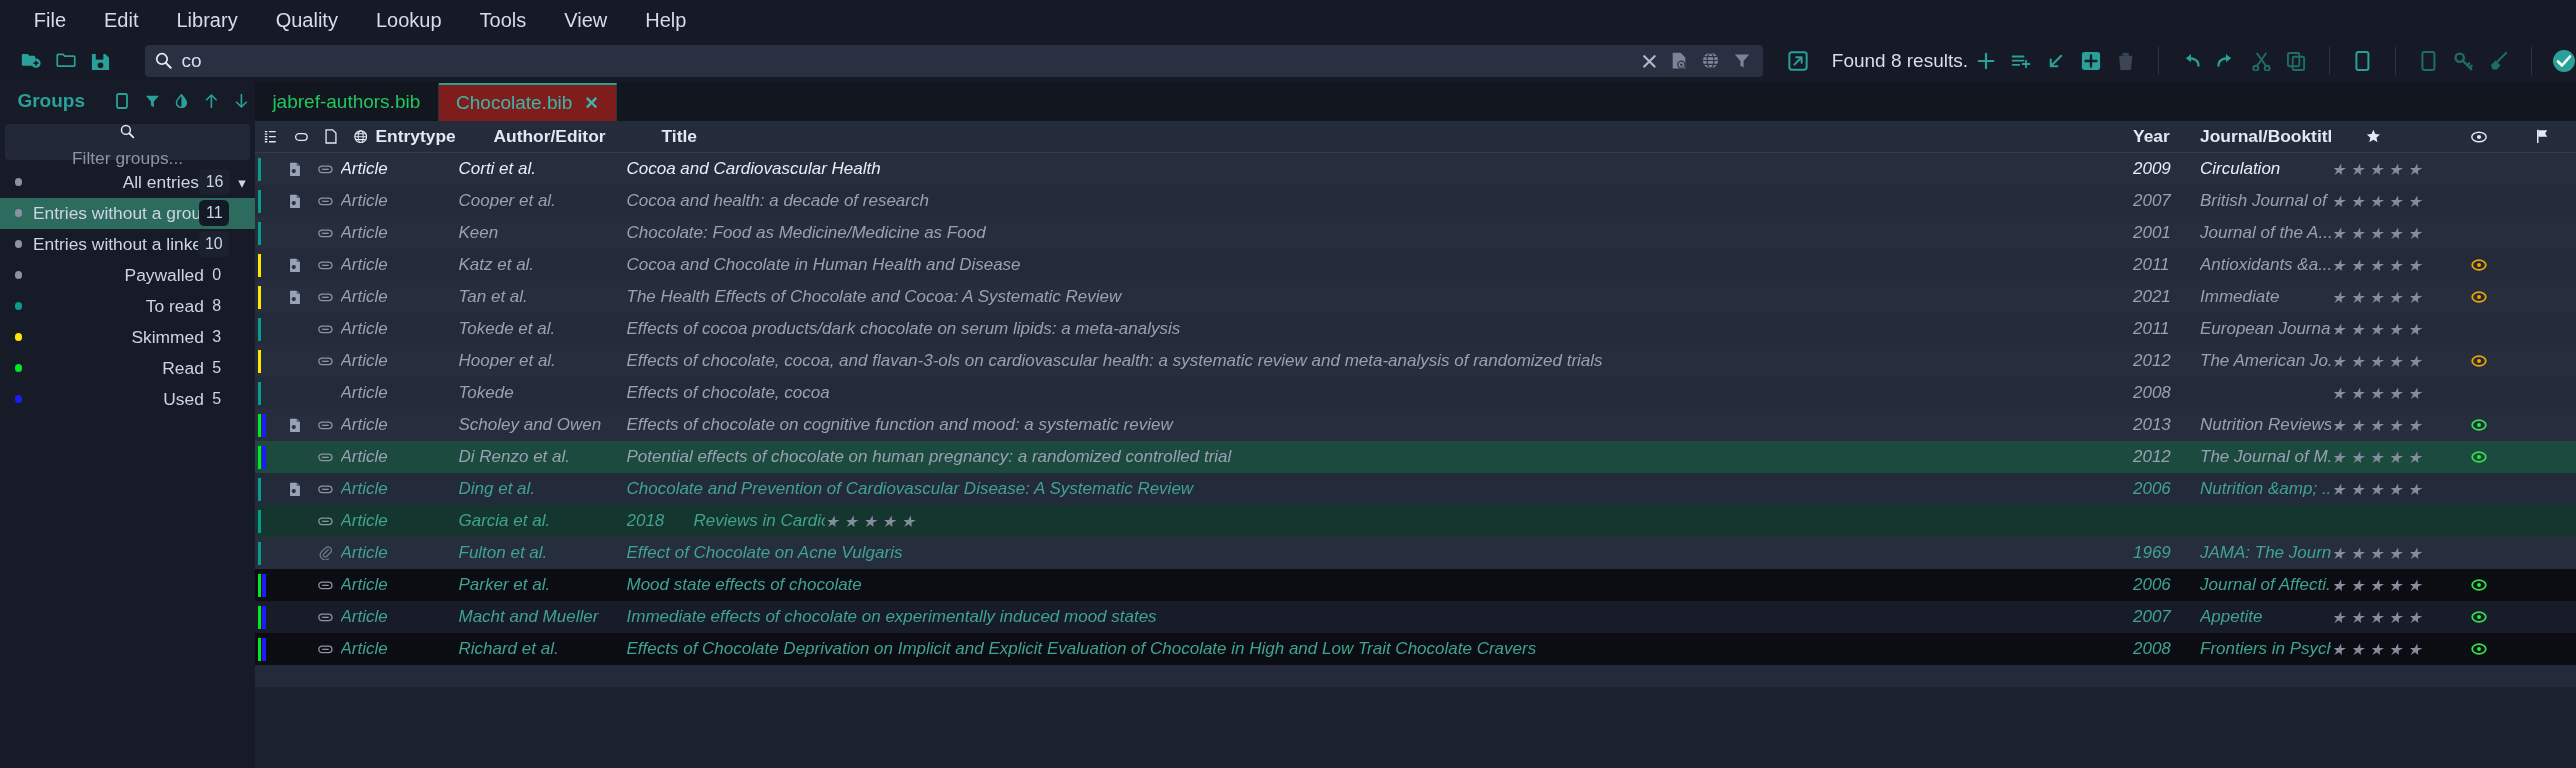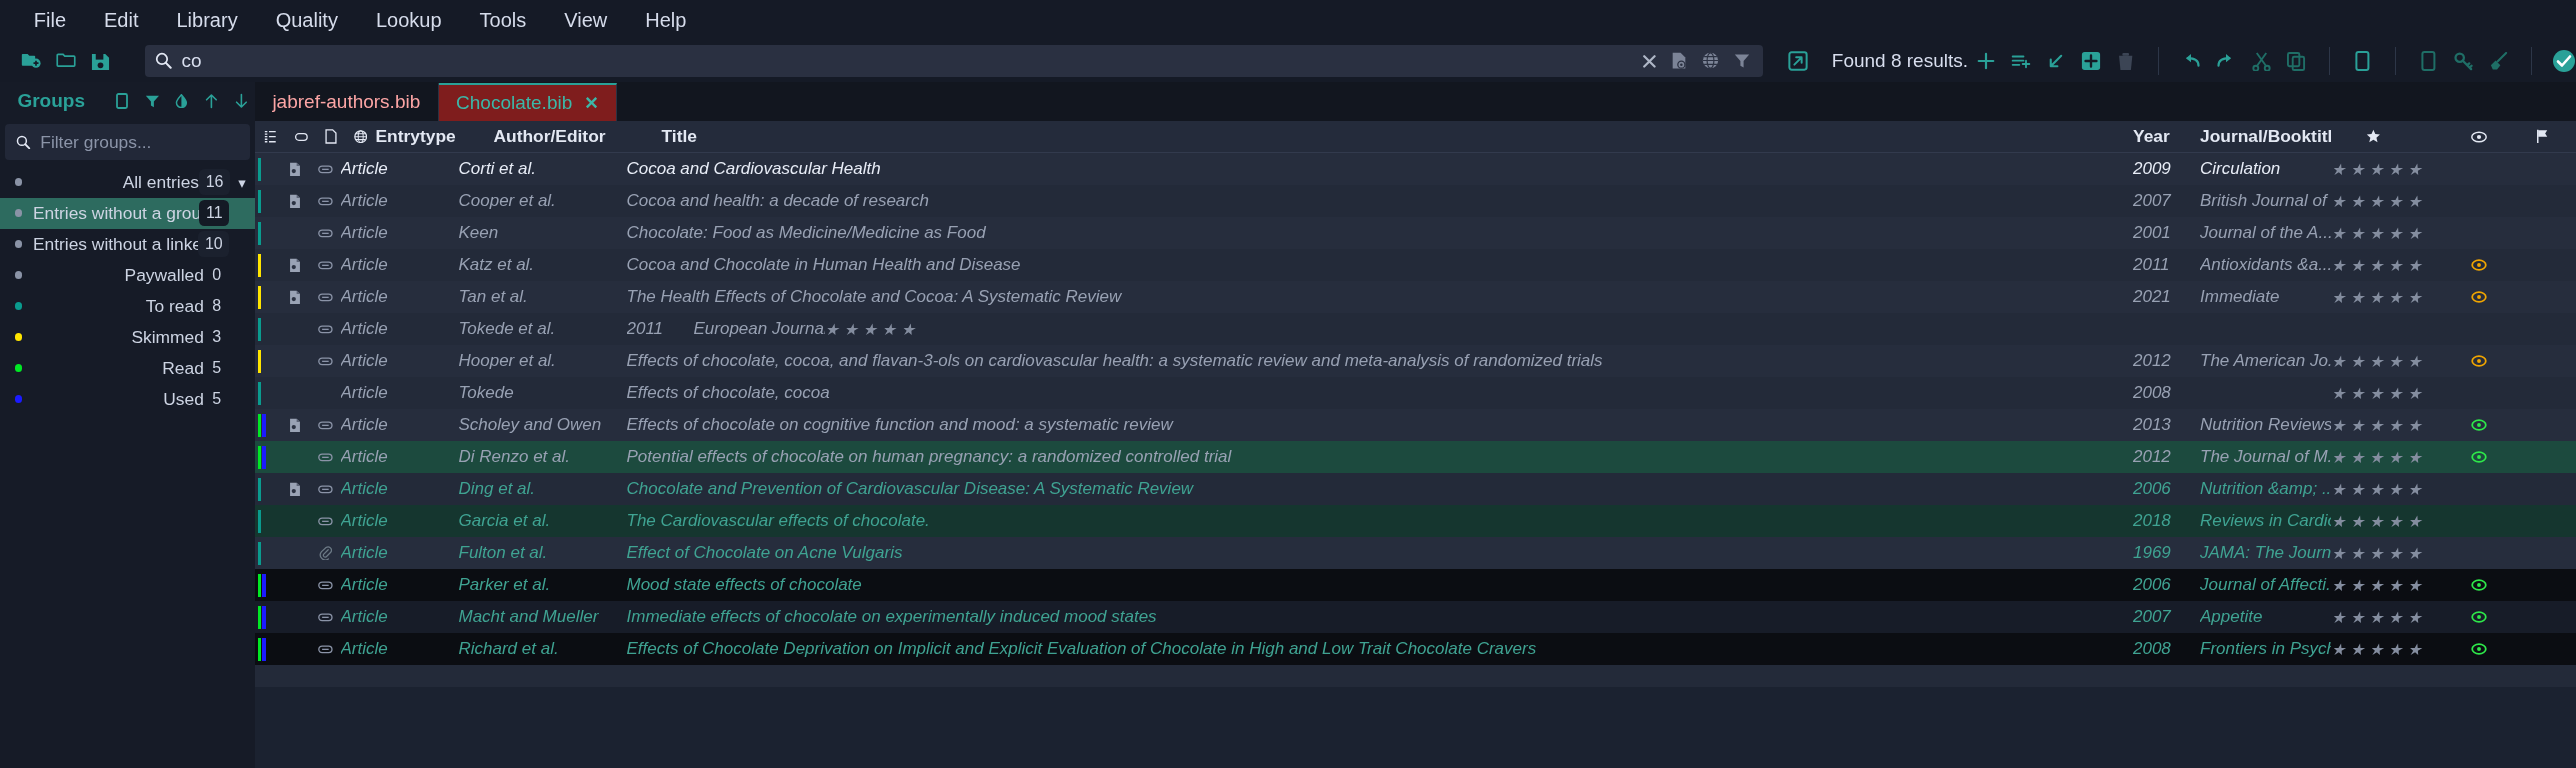"jabref-authors.bib" .tab { color: #fca5a5 -> #22c55e }
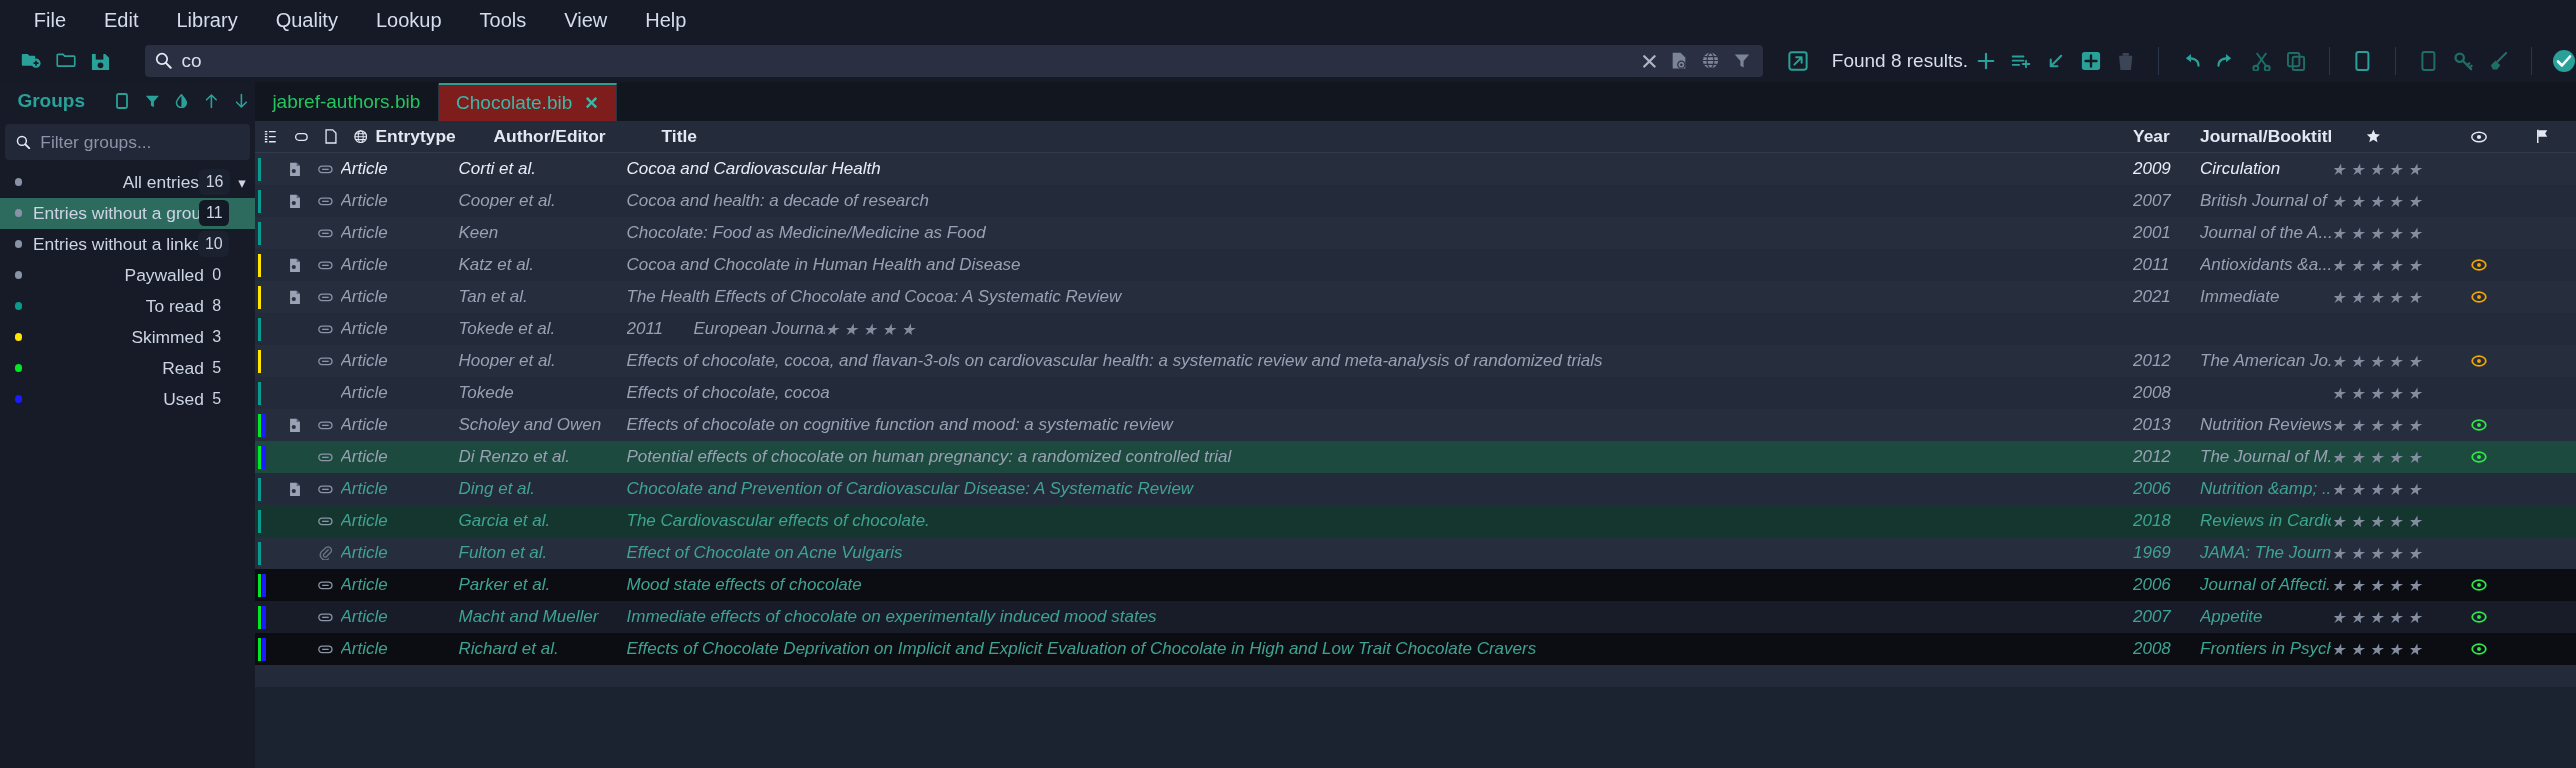"Filter groups..." #filter-groups { flex-direction: none -> column }
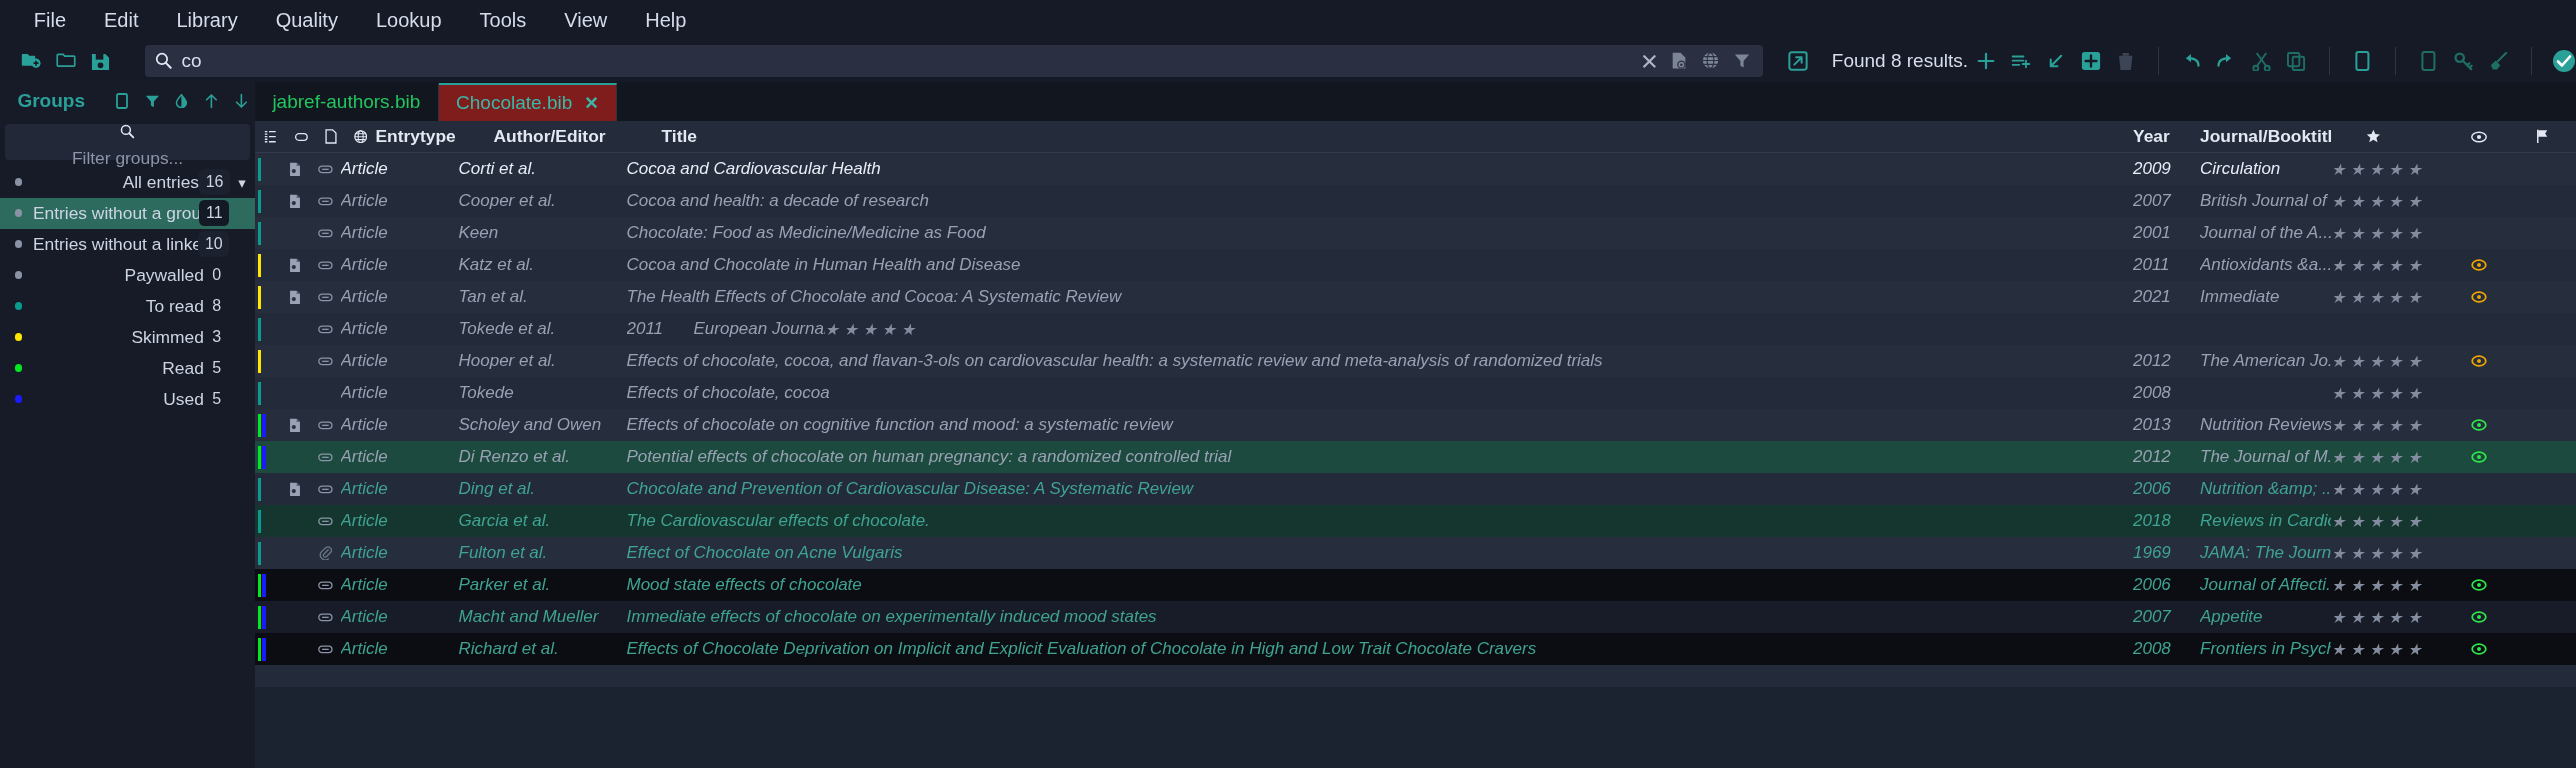"Effects of cocoa products/dark chocolate" div.cell { html: none -> <div>Effects of cocoa products/dark chocolate on serum lipids: a meta-analysis</div> }
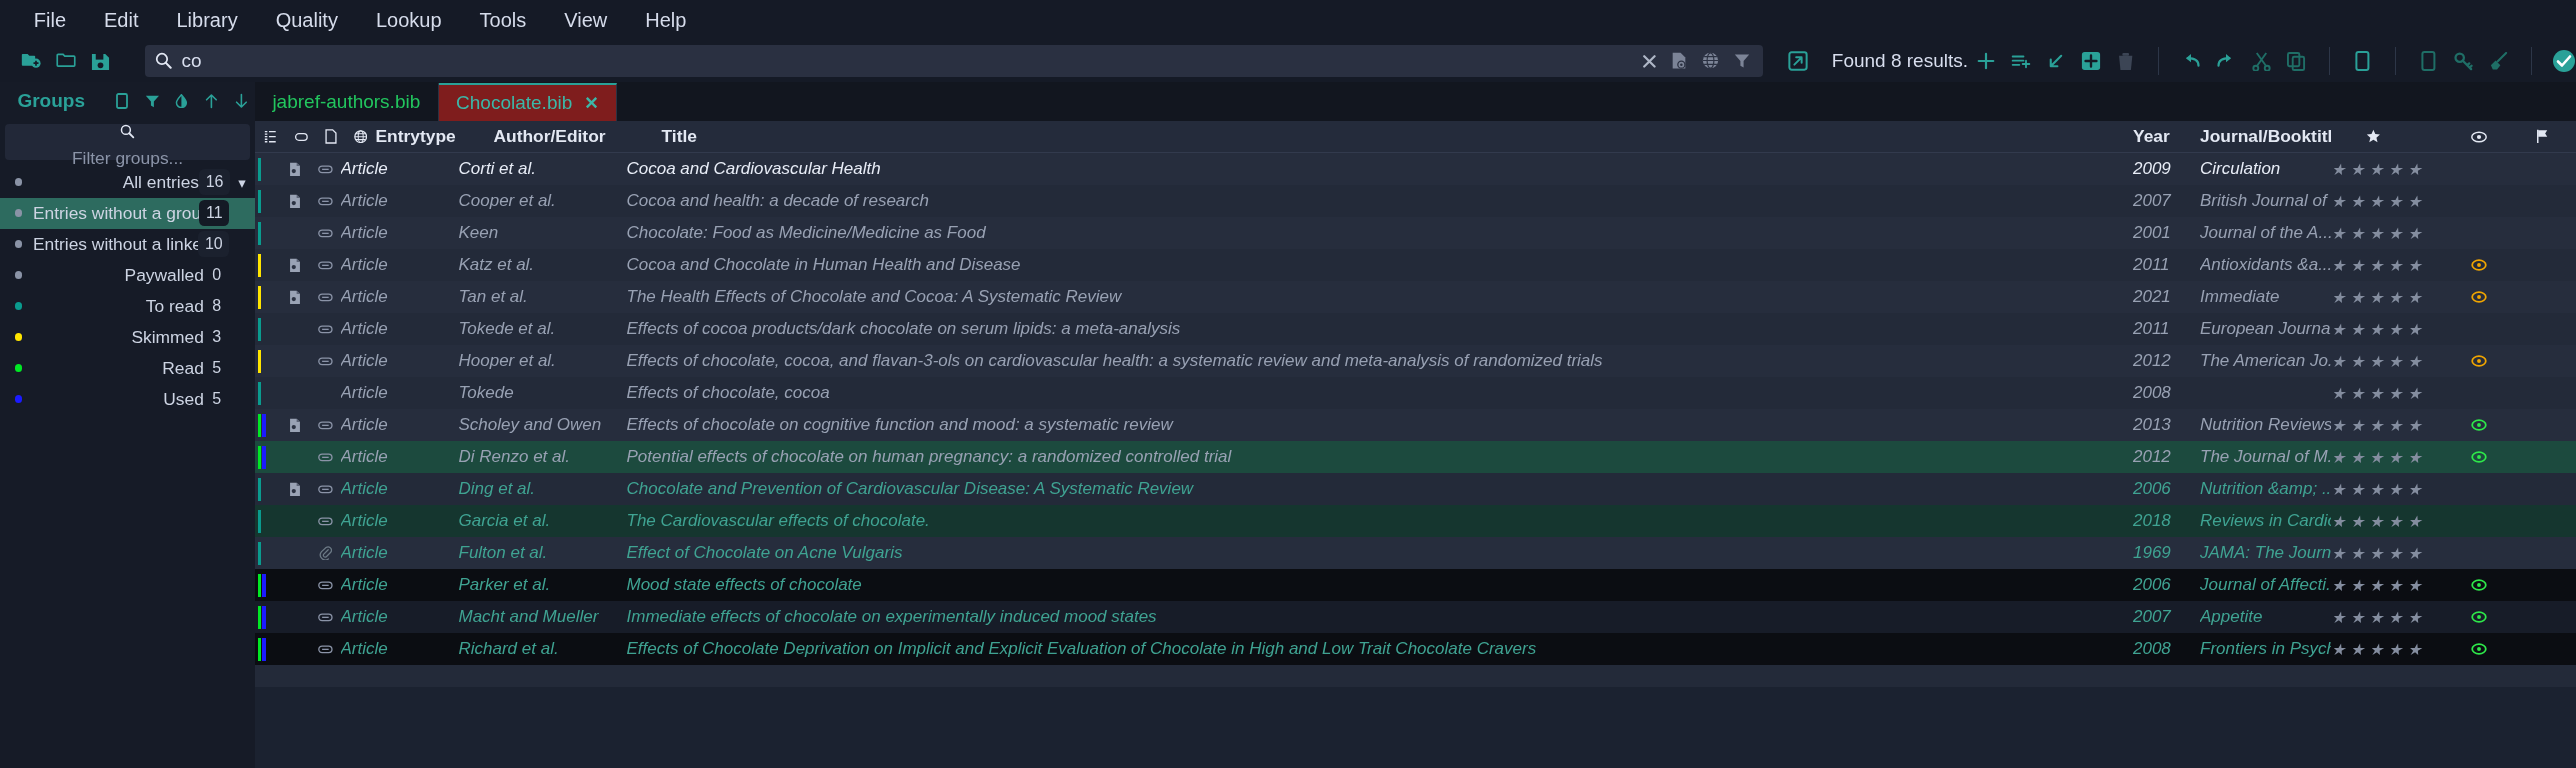"The Cardiovascular effects of chocolate." div.cell { html: <div>The Cardiovascular effects of chocolate.</div> -> none }
